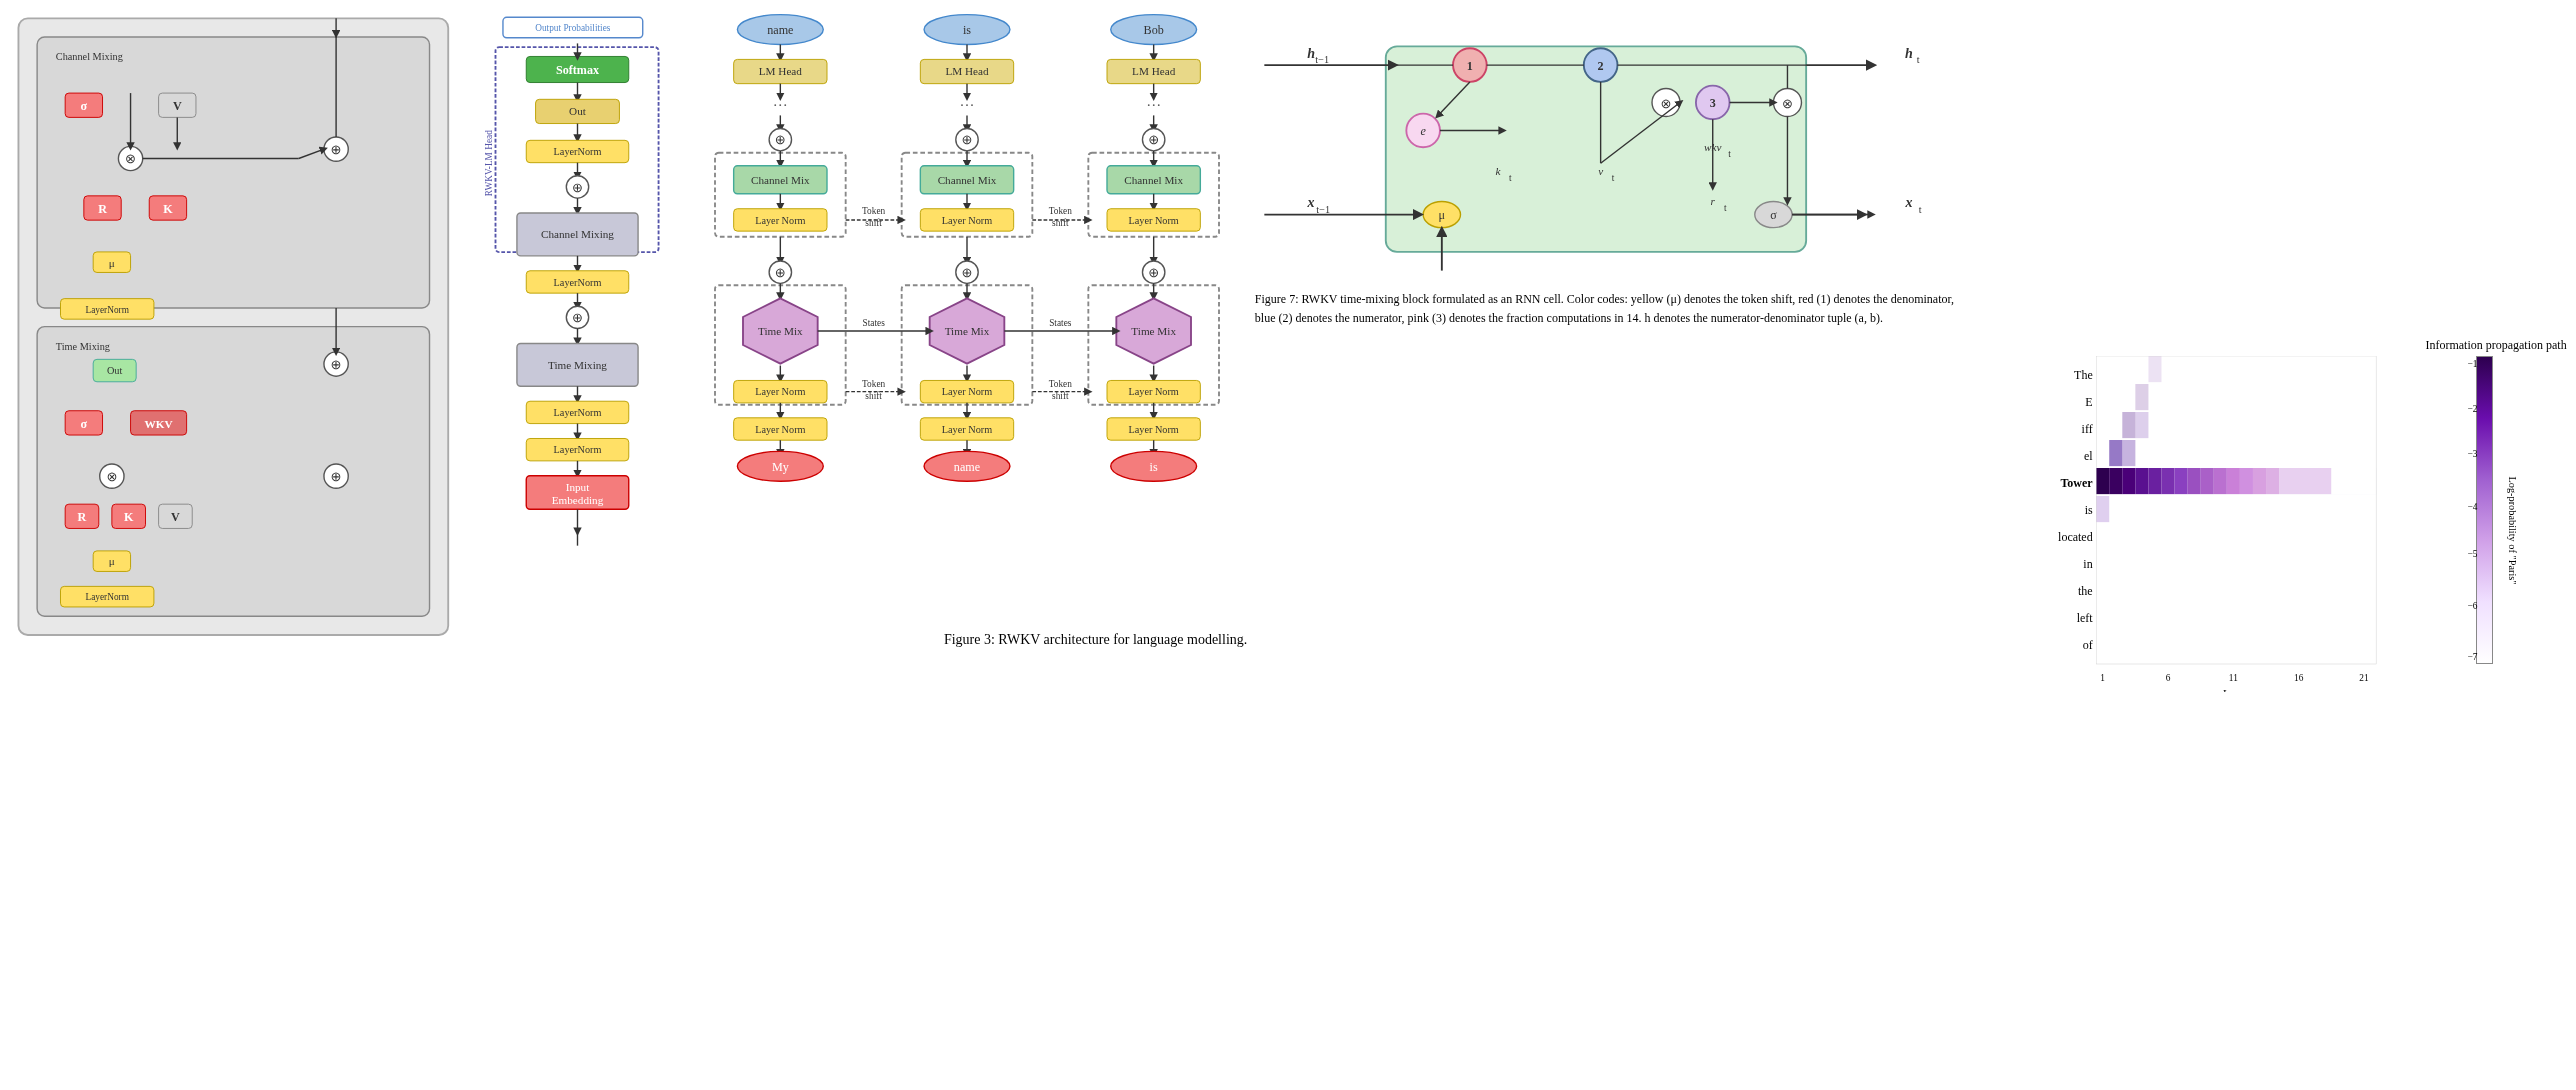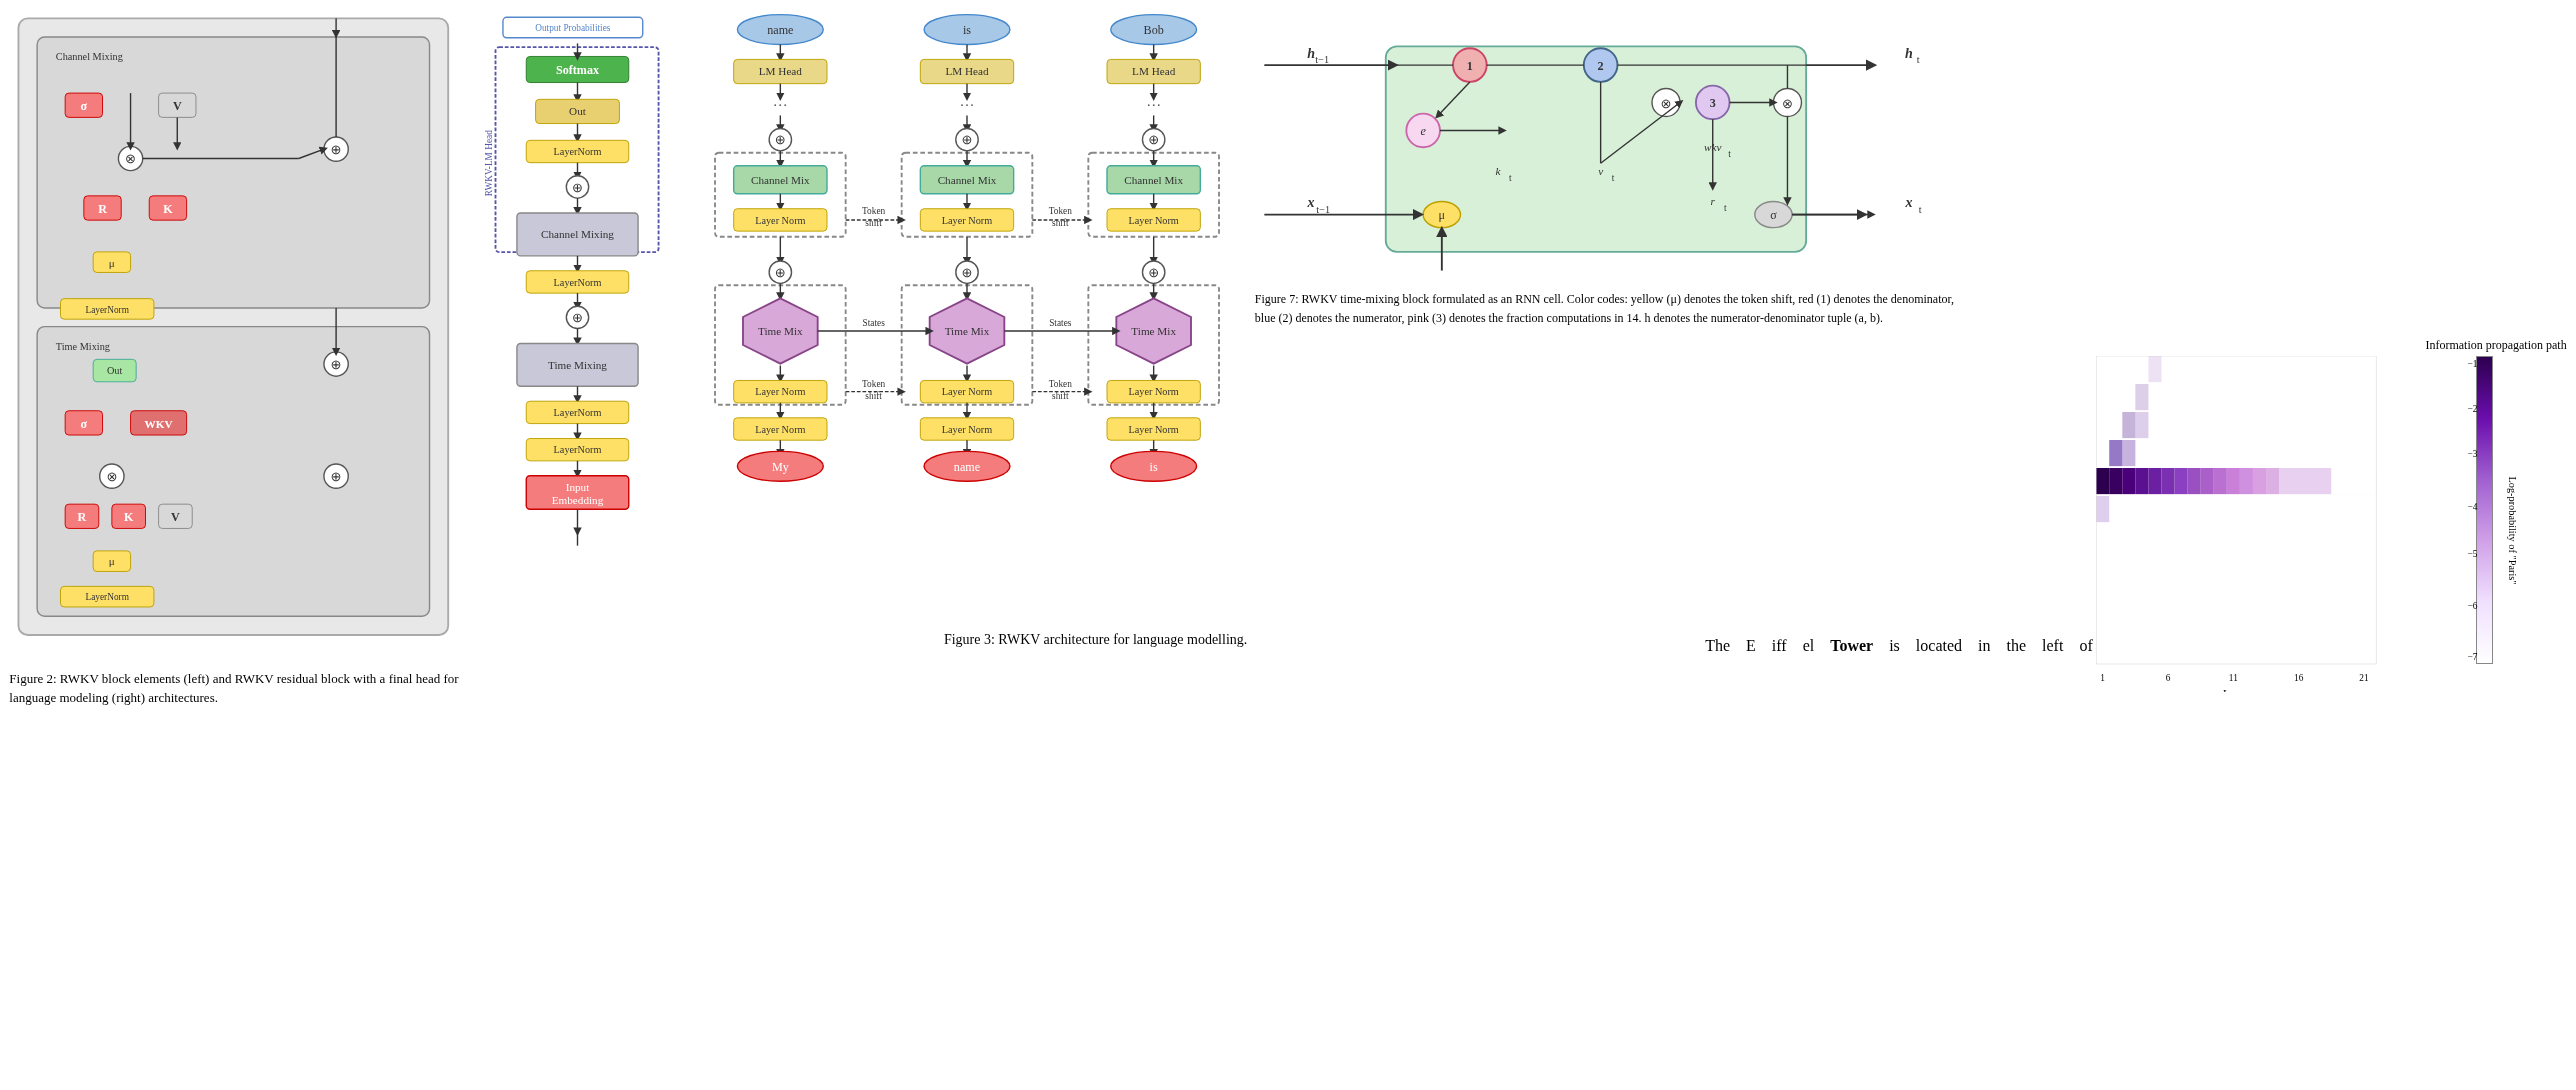"The" div { flex-direction: row -> column; font-size: 16px -> 12px; gap: 16px -> 8px }
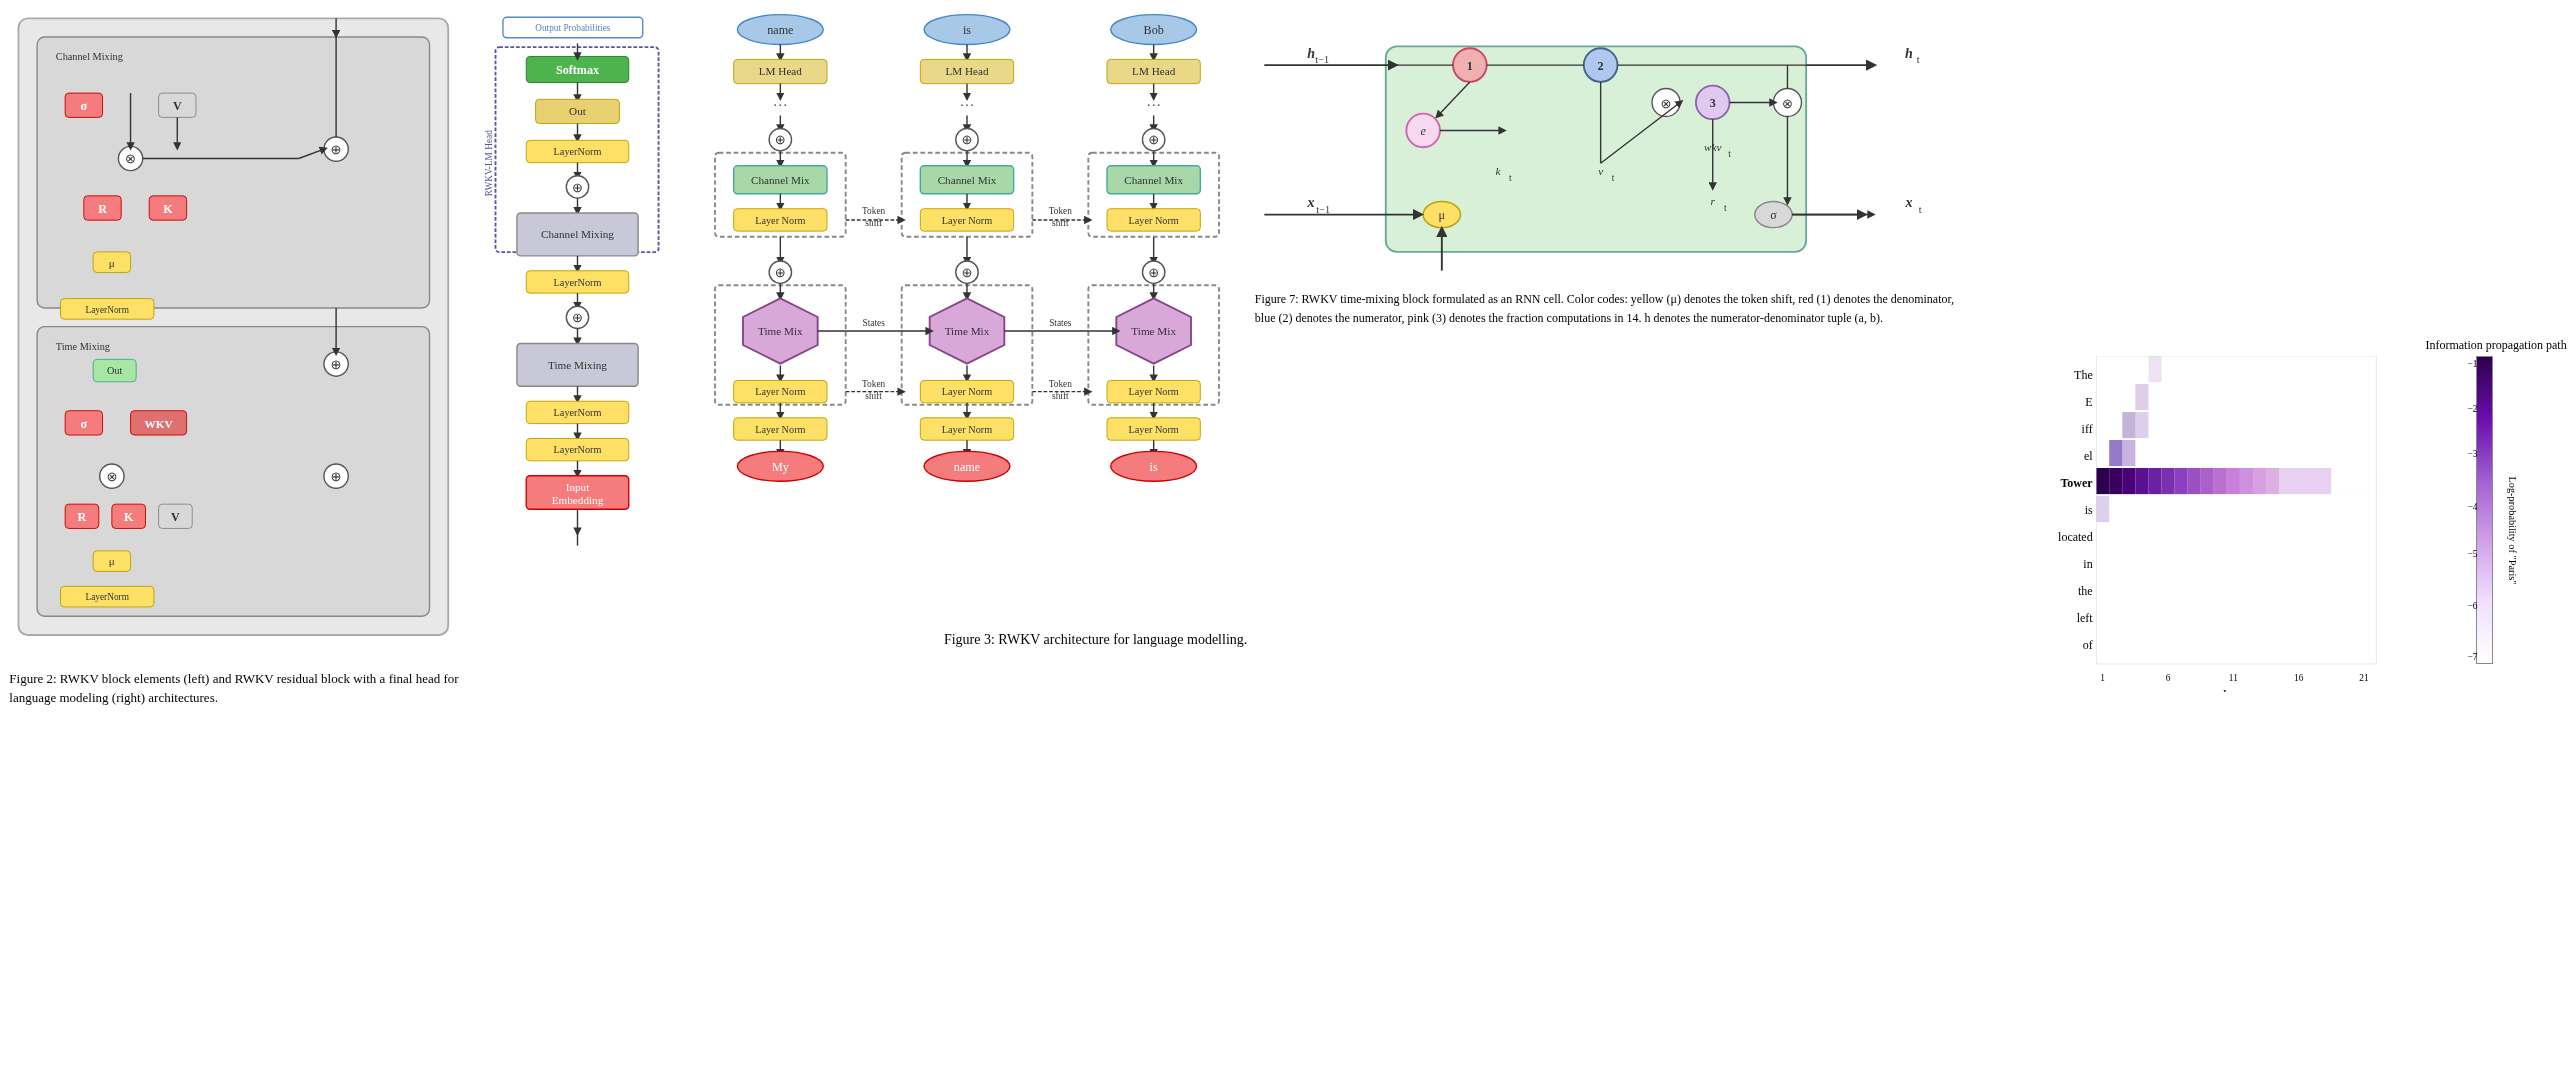"Figure 2: RWKV block elements" div.fig2-caption { html: <div>Figure 2: RWKV block elements (left) and RWKV residual block with a final head for language modeling (right) architectures.</div> -> none }
